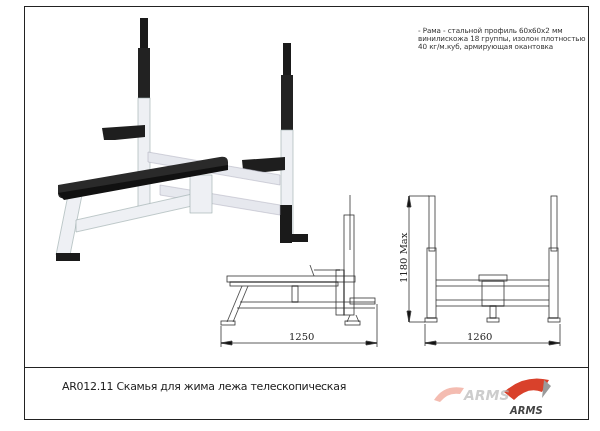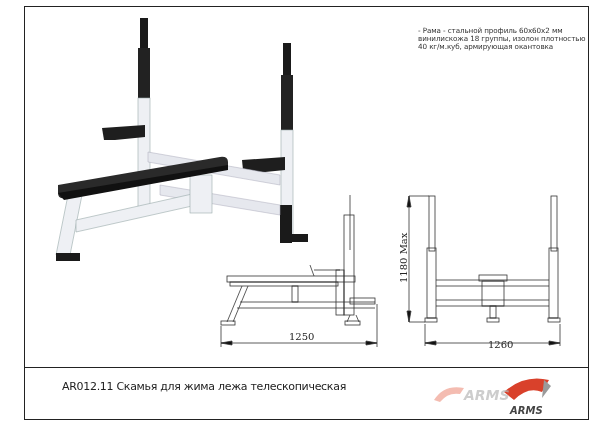"1260" div.dim { left: 488px -> 467px; margin-top: 8px -> none }
